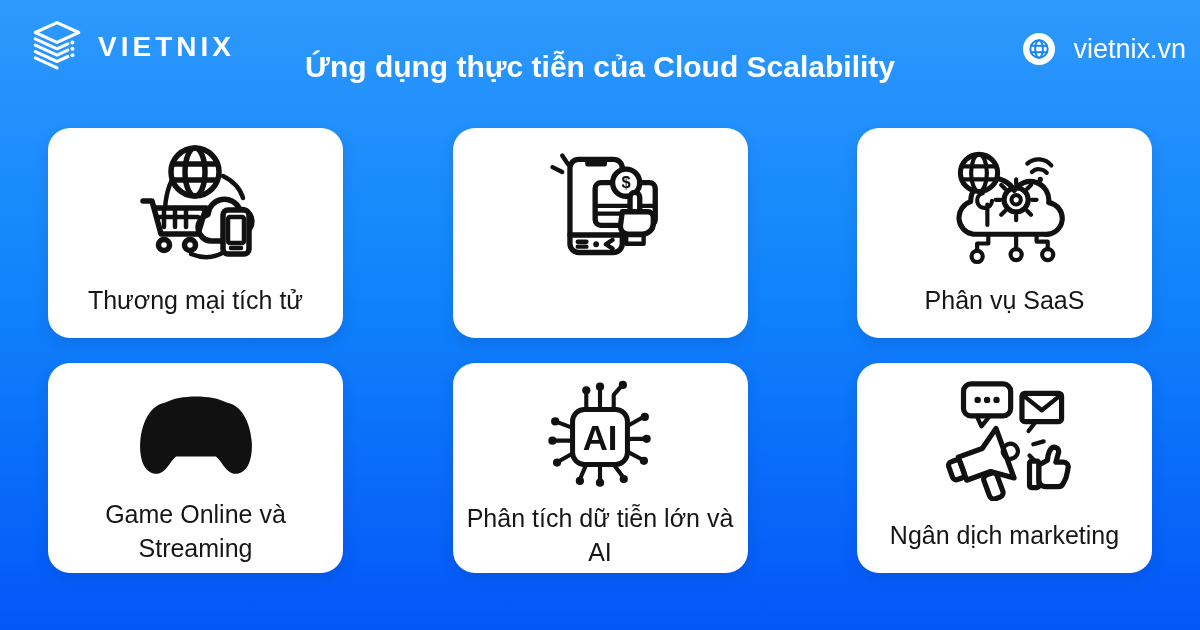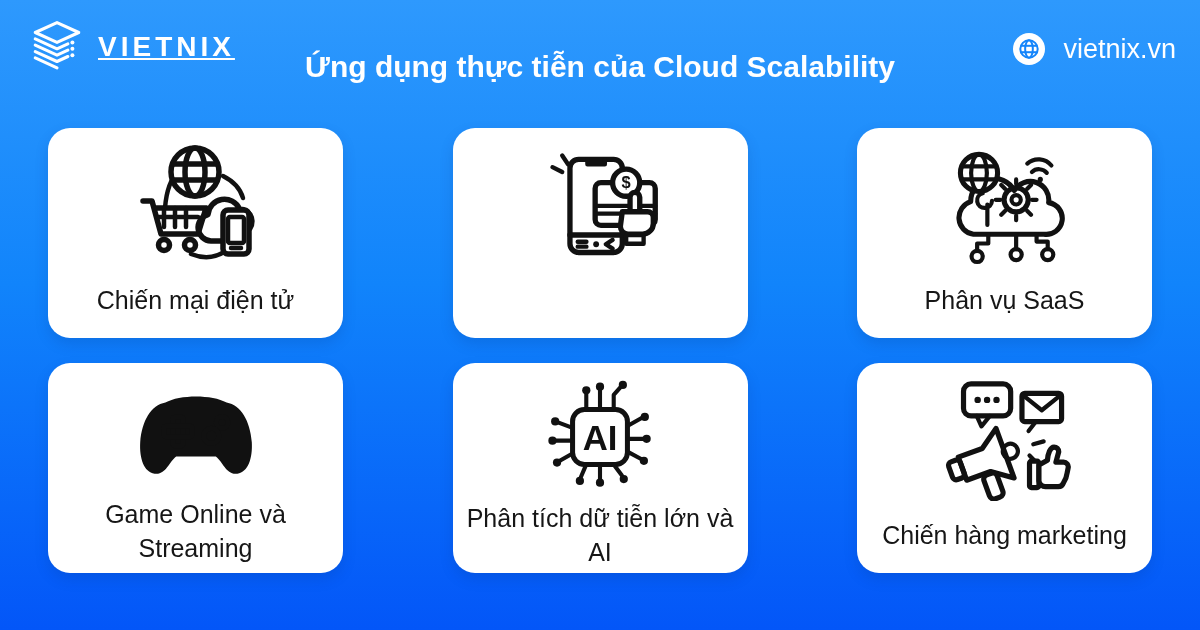"VIETNIX" .brand-name { text-decoration: underline -> none }
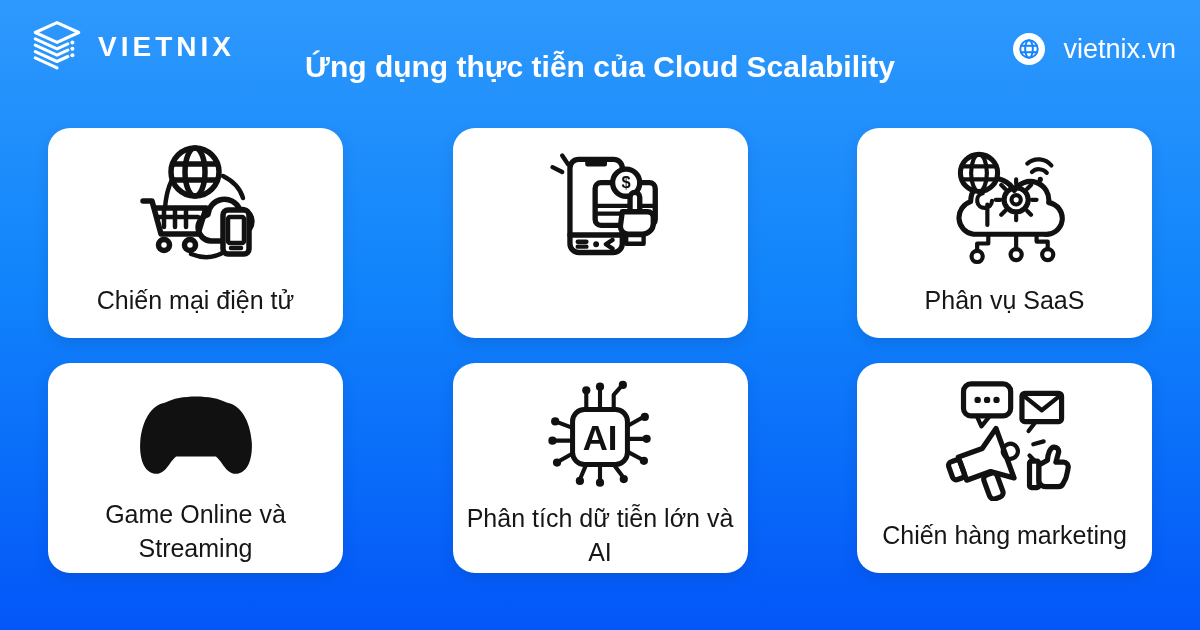"vietnix.vn" .site { right: 24px -> 14px }
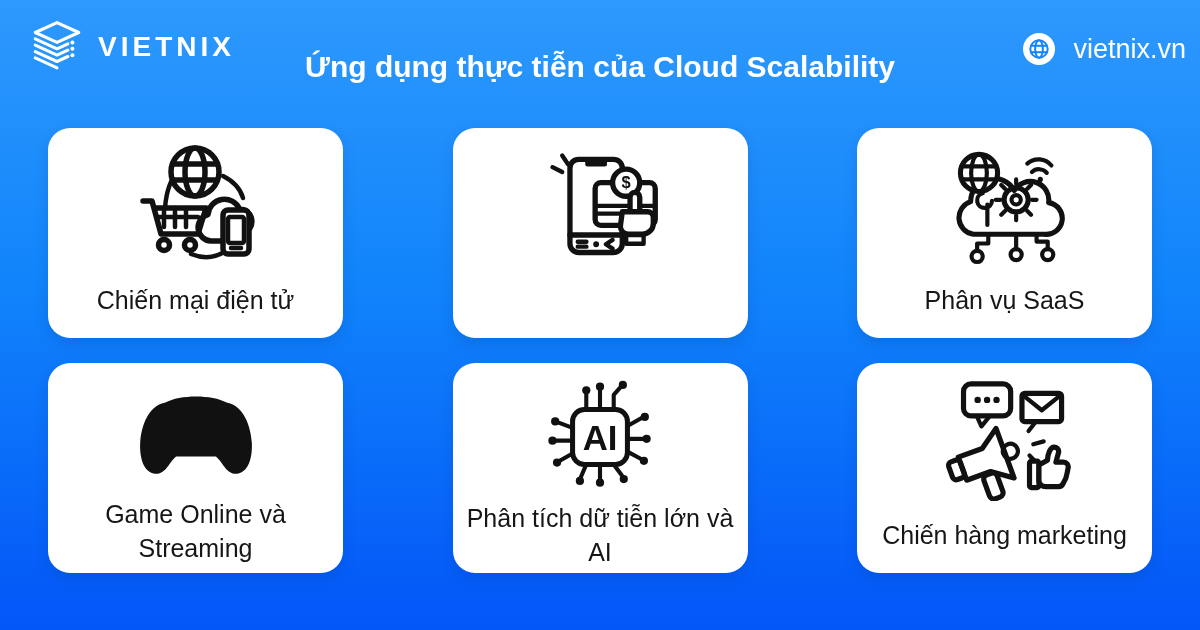"Chiến mại điện tử" div.label { text: Chiến mại điện -> Thương mại tích }
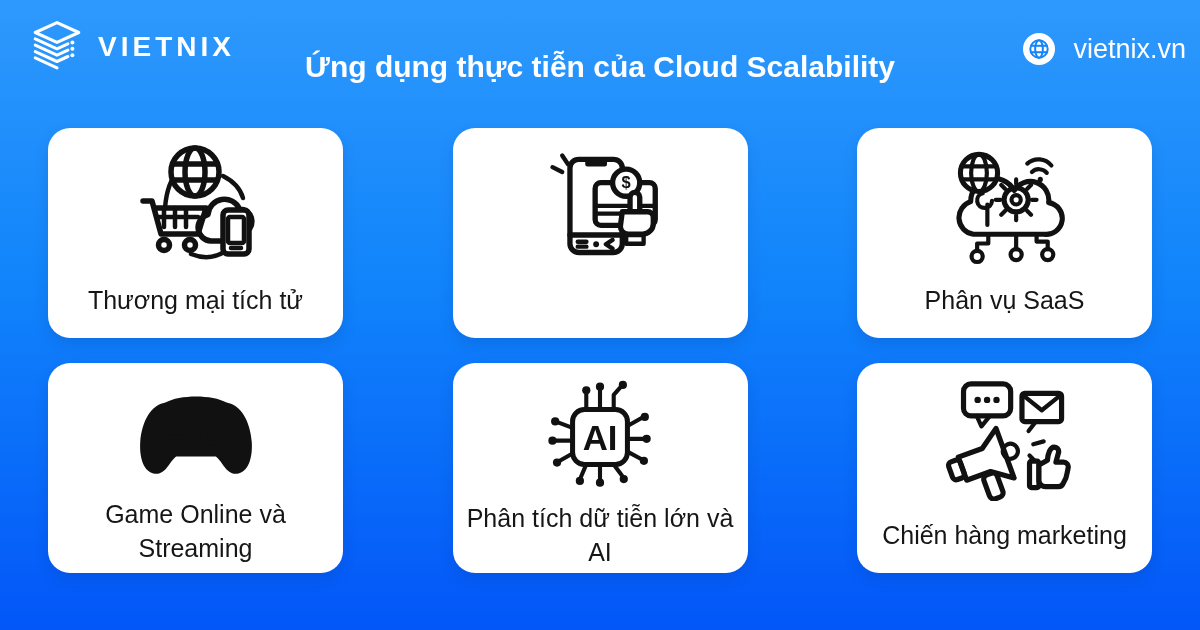"Chiến hàng marketing" div.label { text: Chiến hàng -> Ngân dịch }
